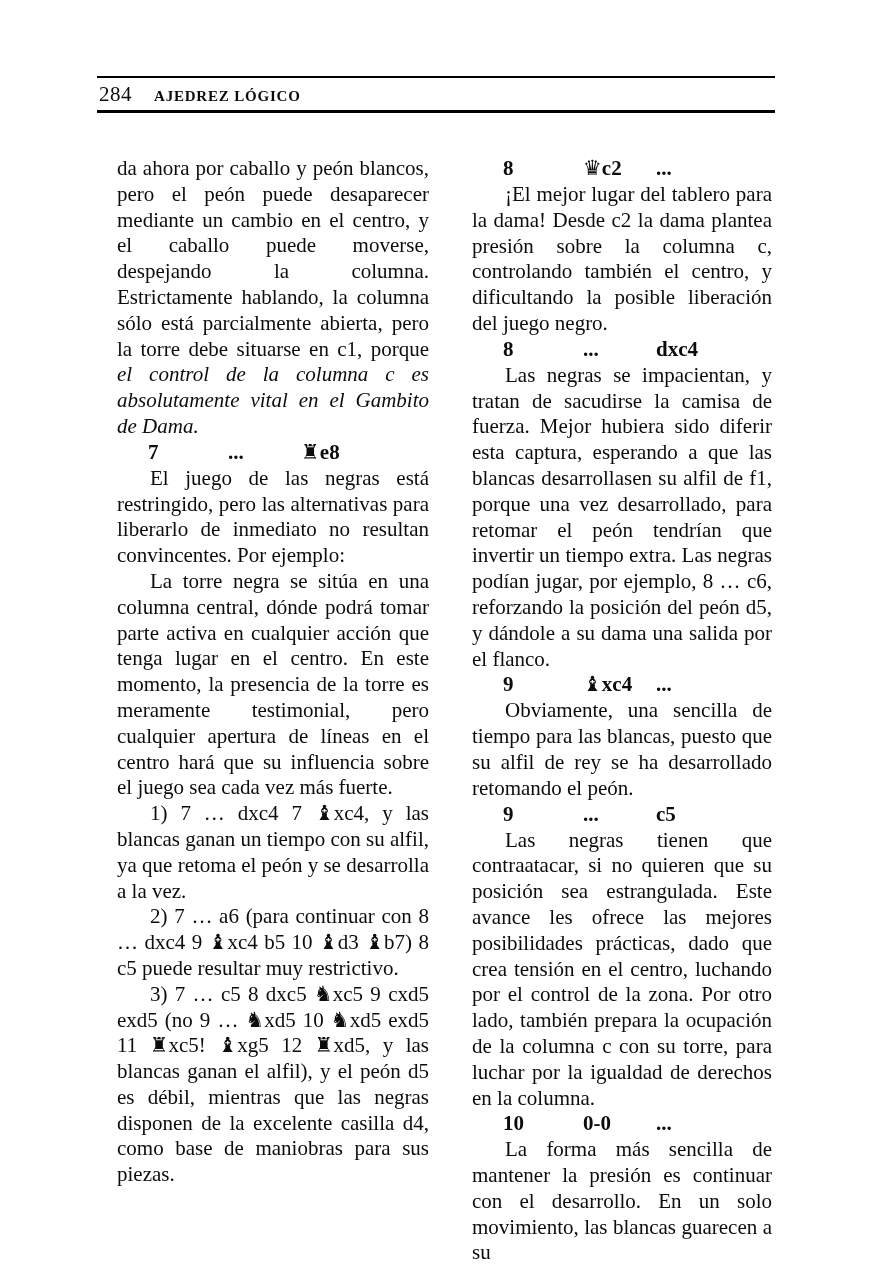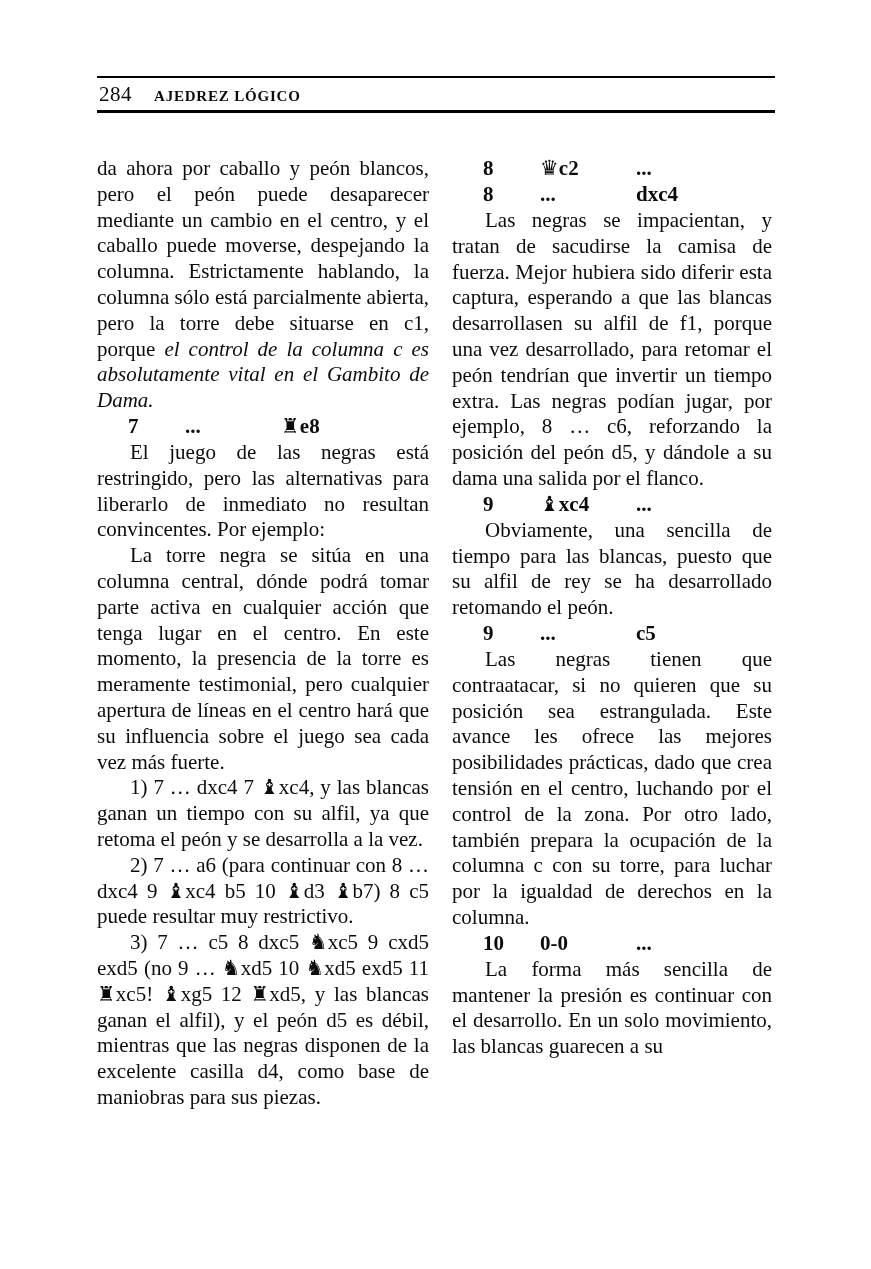"da ahora por caballo y" .col { margin-left: none -> 20px }
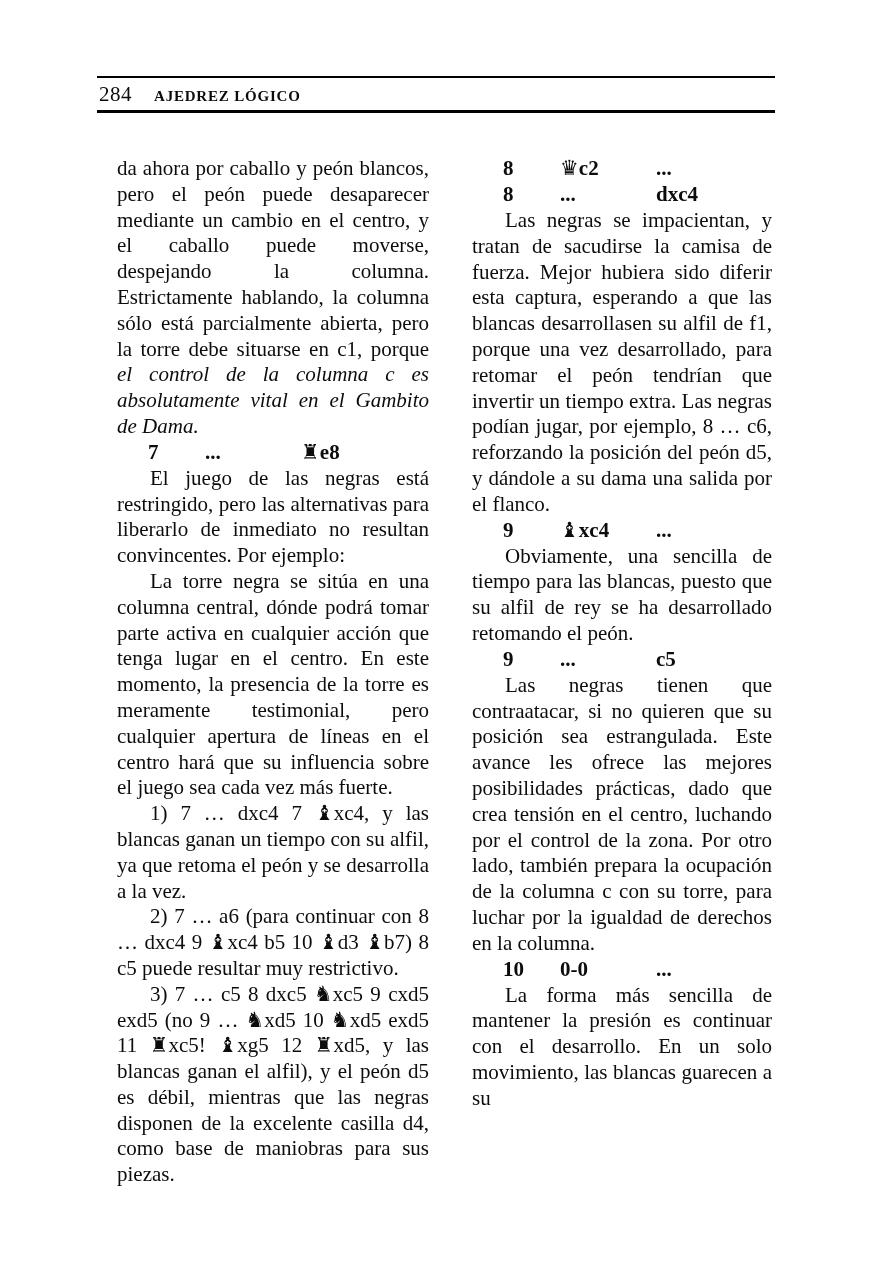"♛c2" .mv-a { left: 88px -> 111px }
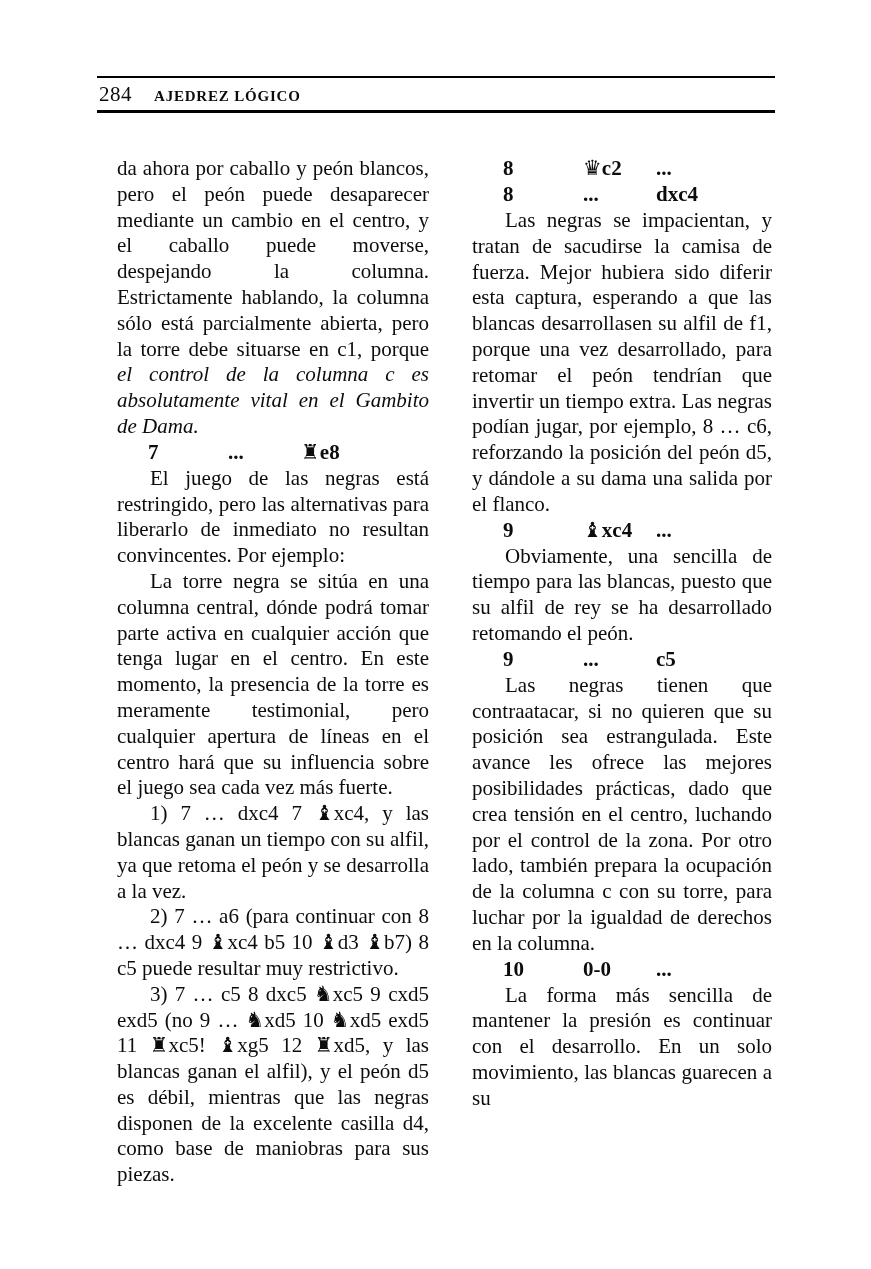"¡El mejor lugar del tablero" p.ind { html: none -> <p>¡El mejor lugar del tablero para la dama! Desde c2 la dama plantea presión sobre la columna c, controlando también el centro, y dificultando la posible liberación del juego negro.</p> }
